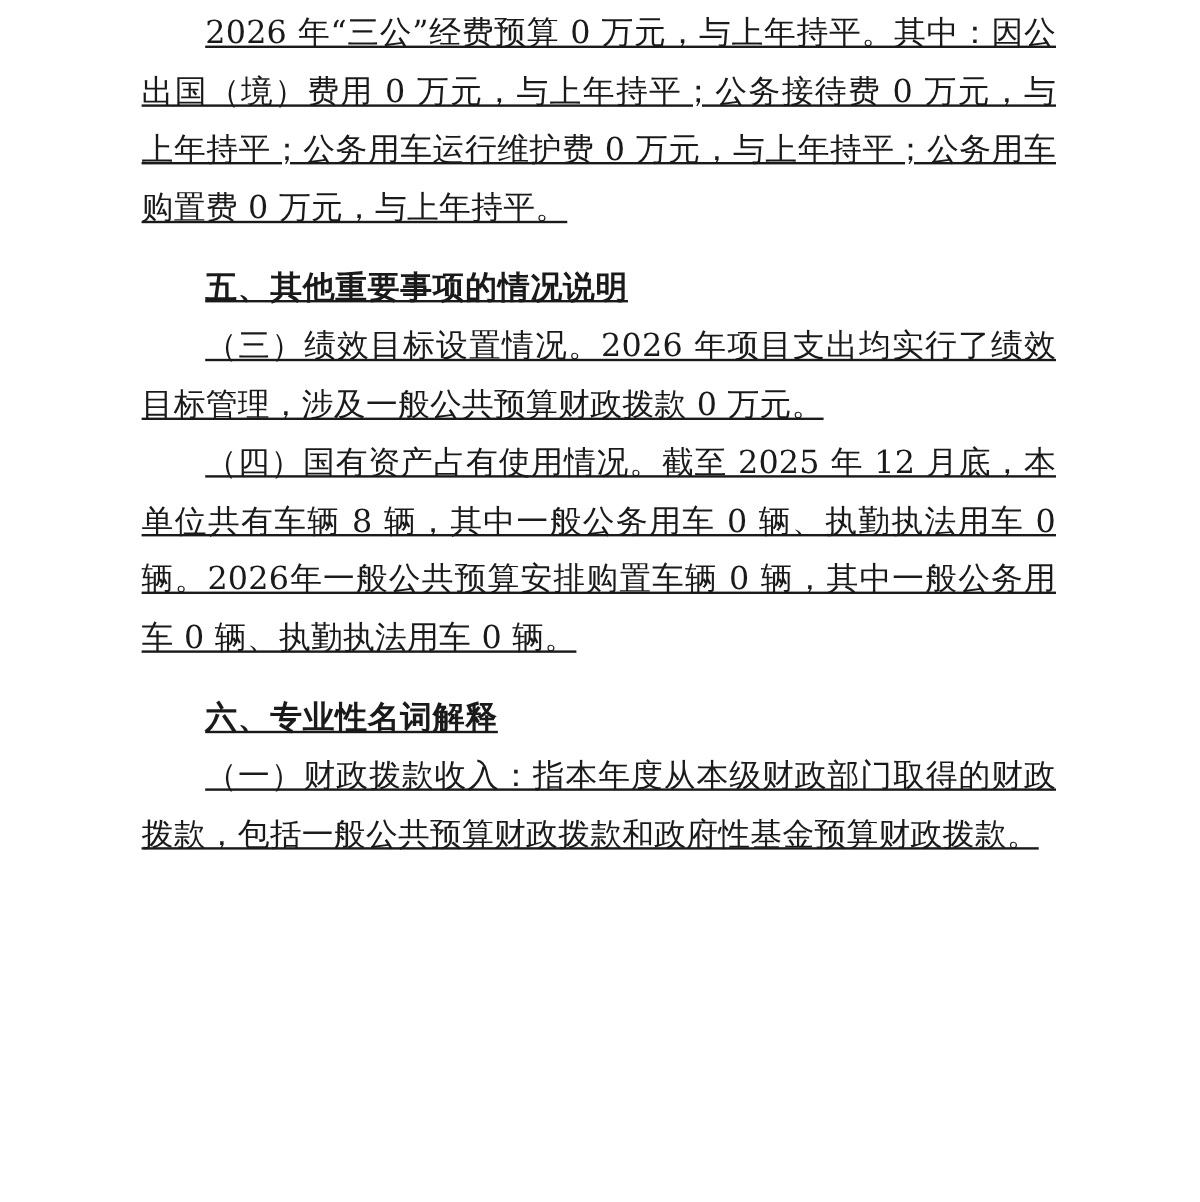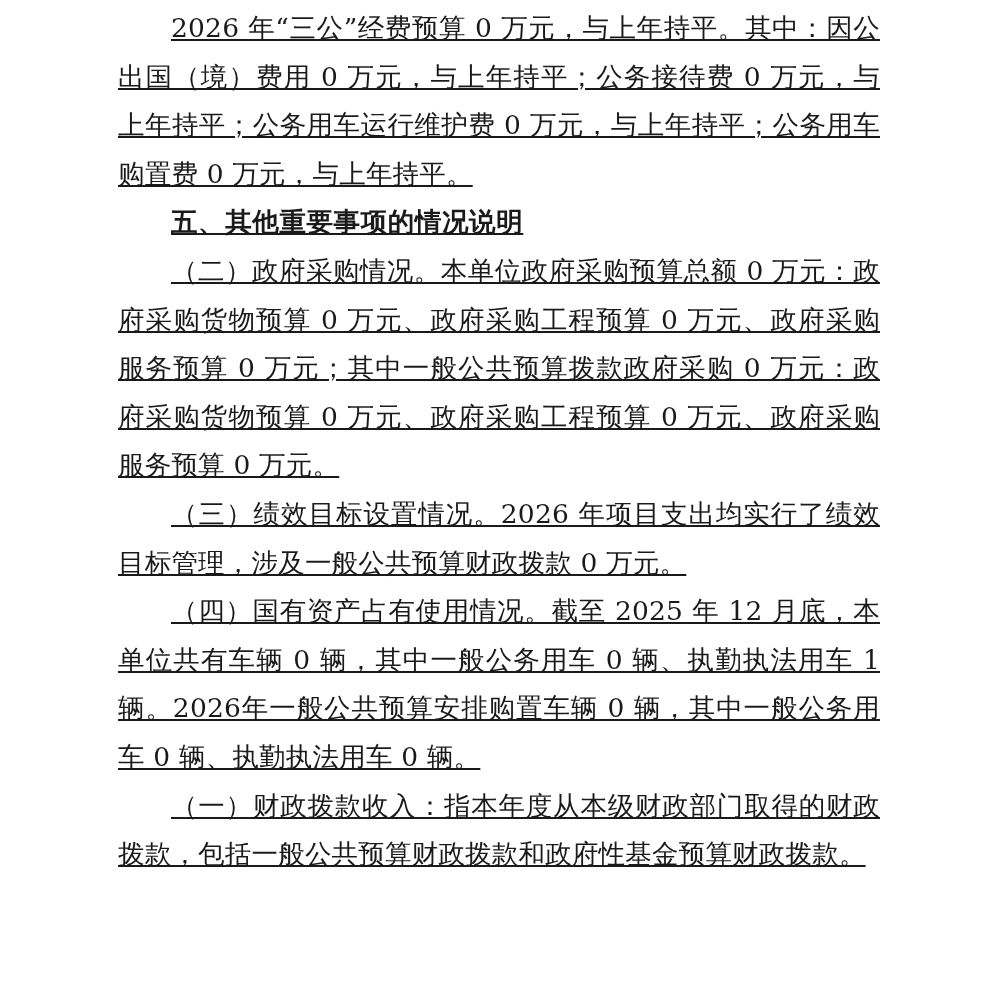"五、其他重要事项的情况说明" .gap-top { margin-top: 0 -> 18px }
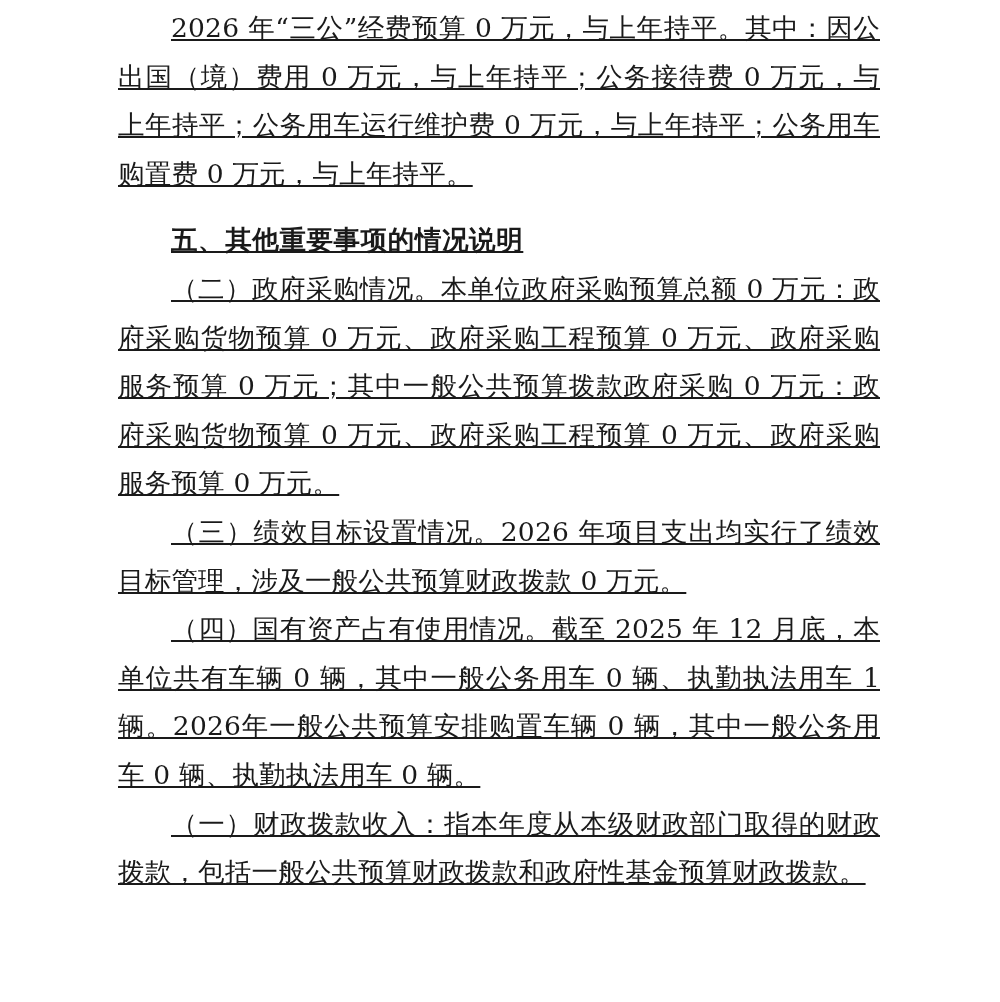"（二）政府采购情况。本单位政府采购预算总额 0 万元：政府采购货物预算 0" p.para { html: <p>（二）政府采购情况。本单位政府采购预算总额 0 万元：政府采购货物预算 0 万元、政府采购工程预算 0 万元、政府采购服务预算 0 万元；其中一般公共预算拨款政府采购 0 万元：政府采购货物预算 0 万元、政府采购工程预算 0 万元、政府采购服务预算 0 万元。</p> -> none }
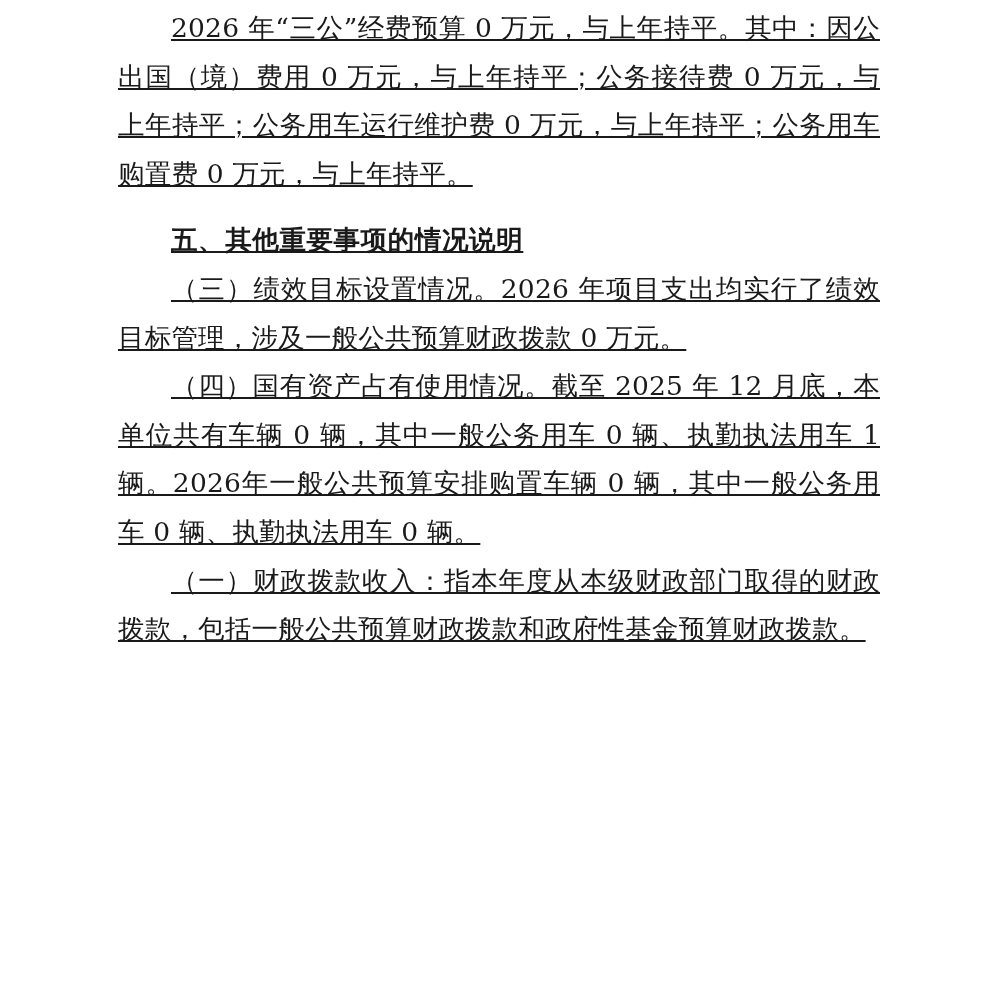"（四）国有资产占有使用情况。截至 2025 年 12 月底，本单位共有车辆" p.para { text: 0 辆，其中一般公务用车 0 辆、执勤执法用车 1 -> 8 辆，其中一般公务用车 0 辆、执勤执法用车 0 }
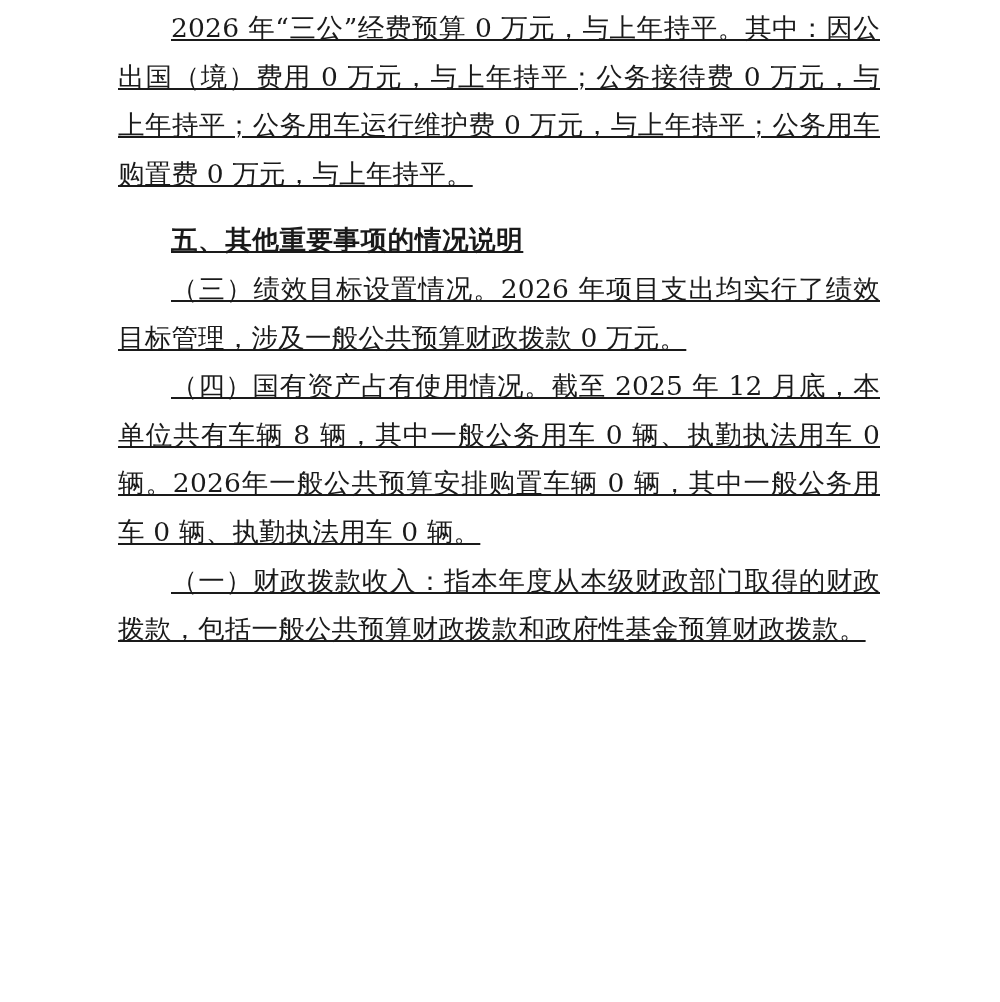"六、专业性名词解释" h2.heading { html: none -> <h2>六、专业性名词解释</h2> }
